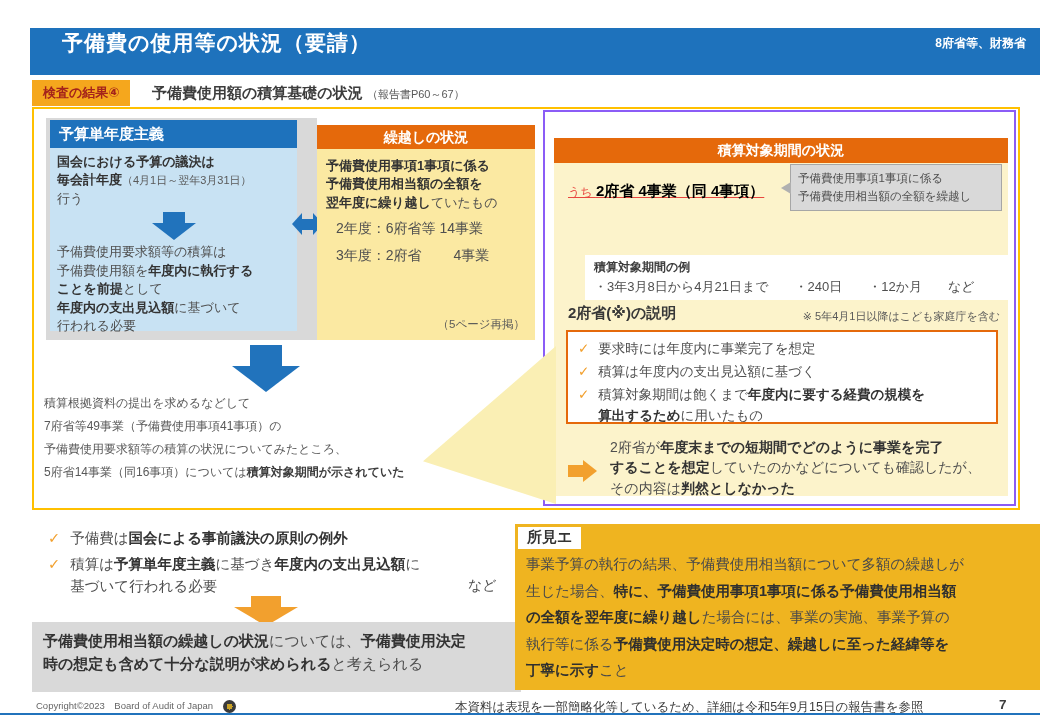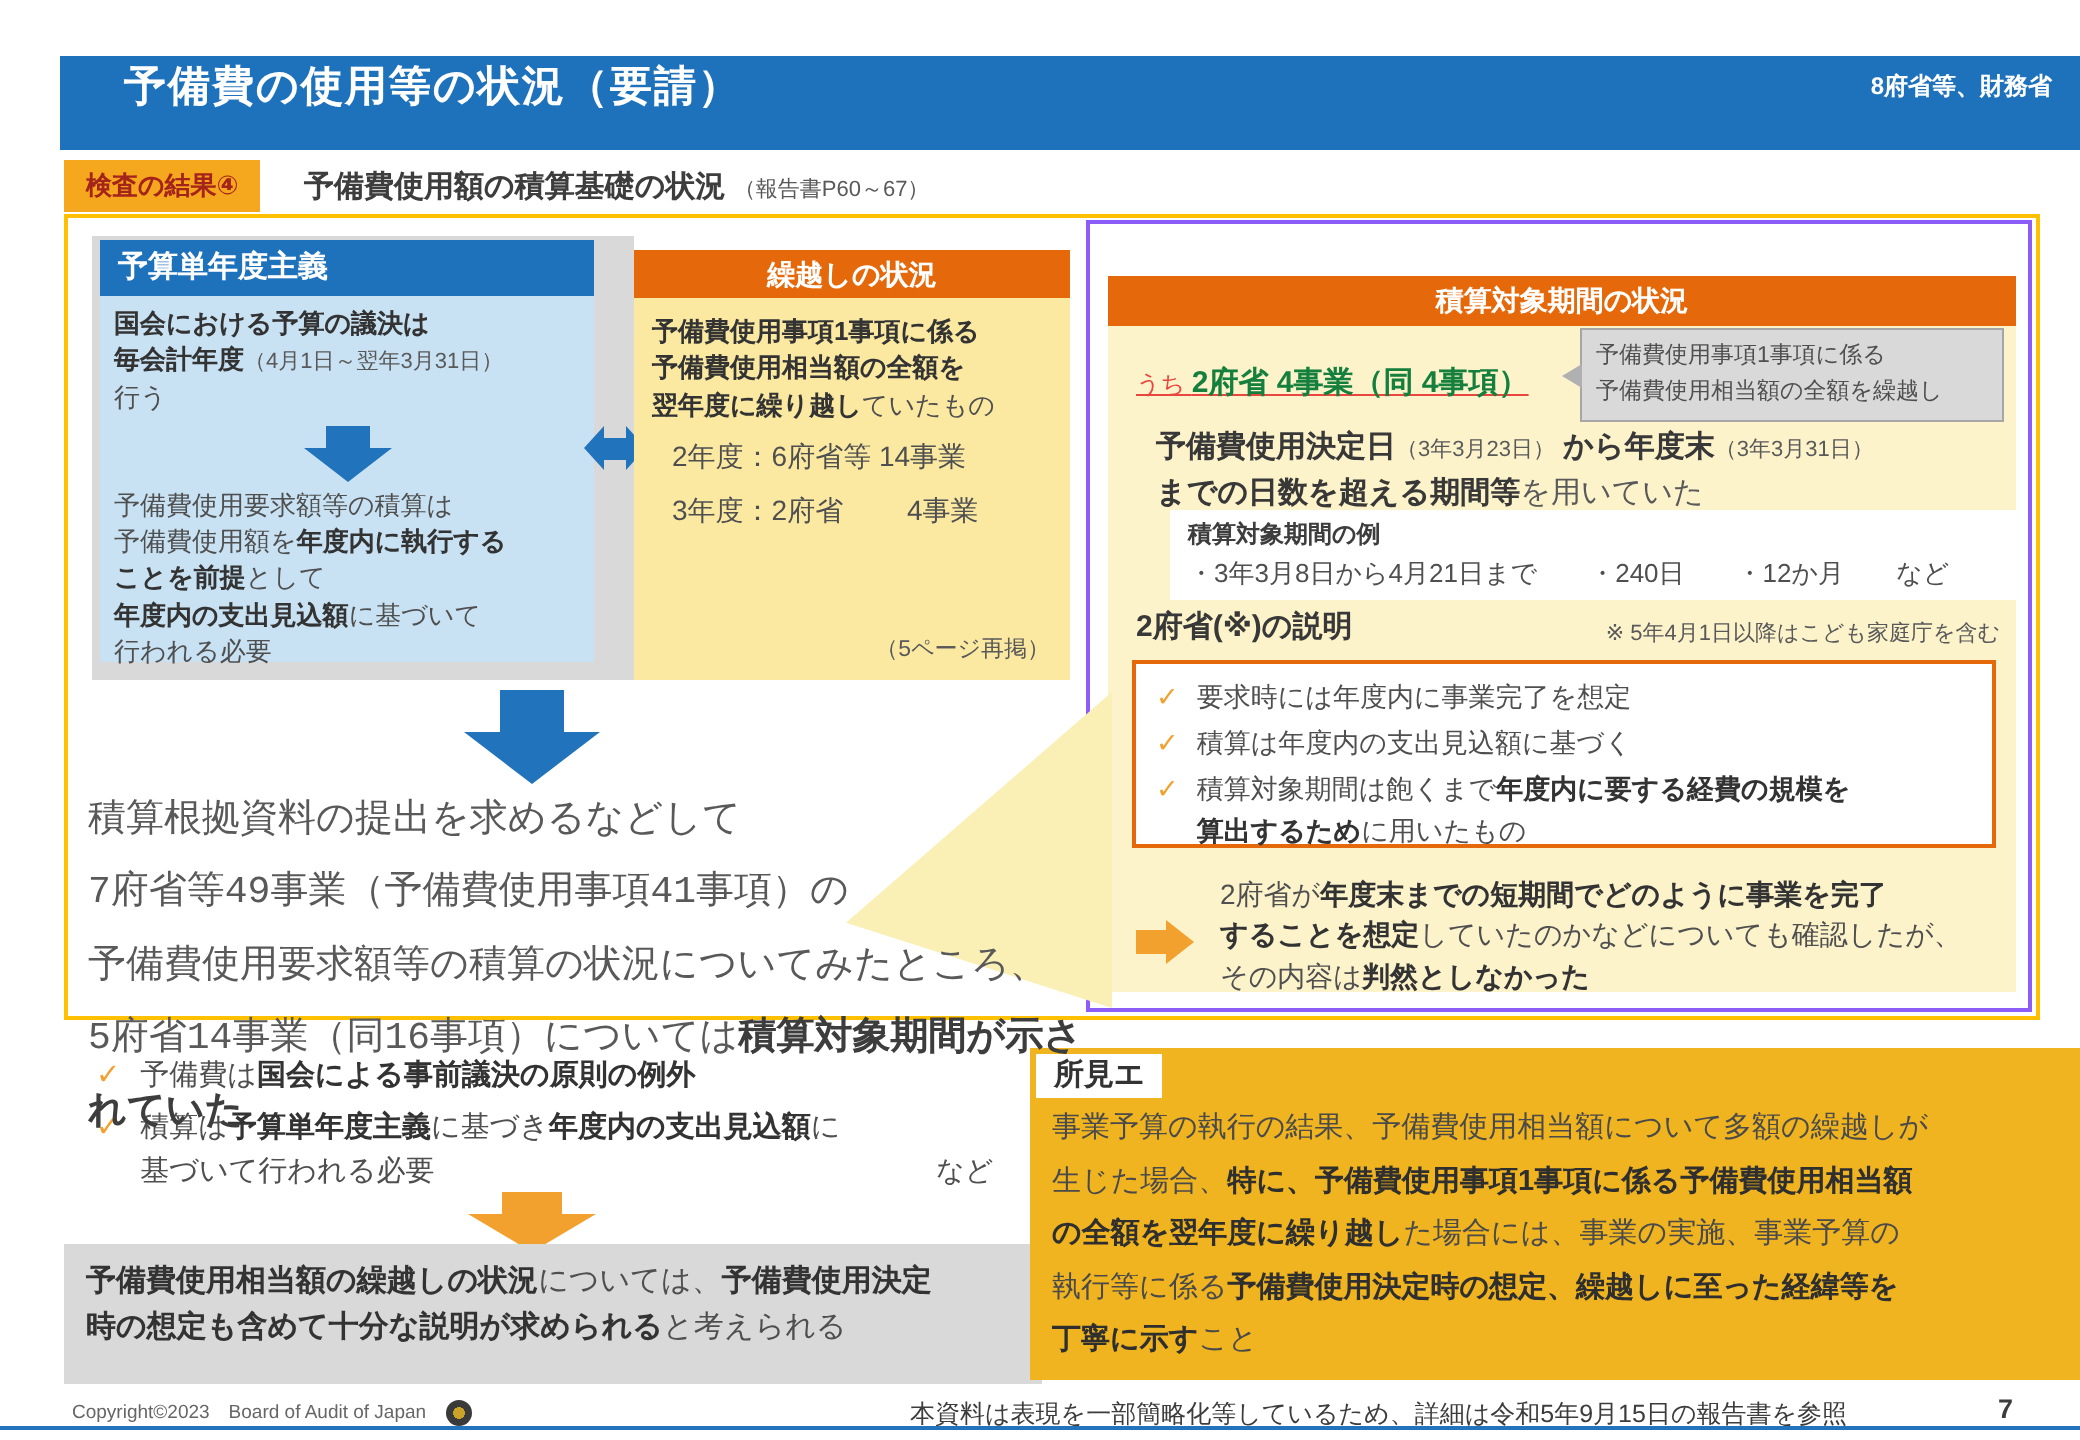"2府省 4事業（同 4事項）" .subset .b { color: #15803d -> #000000 }
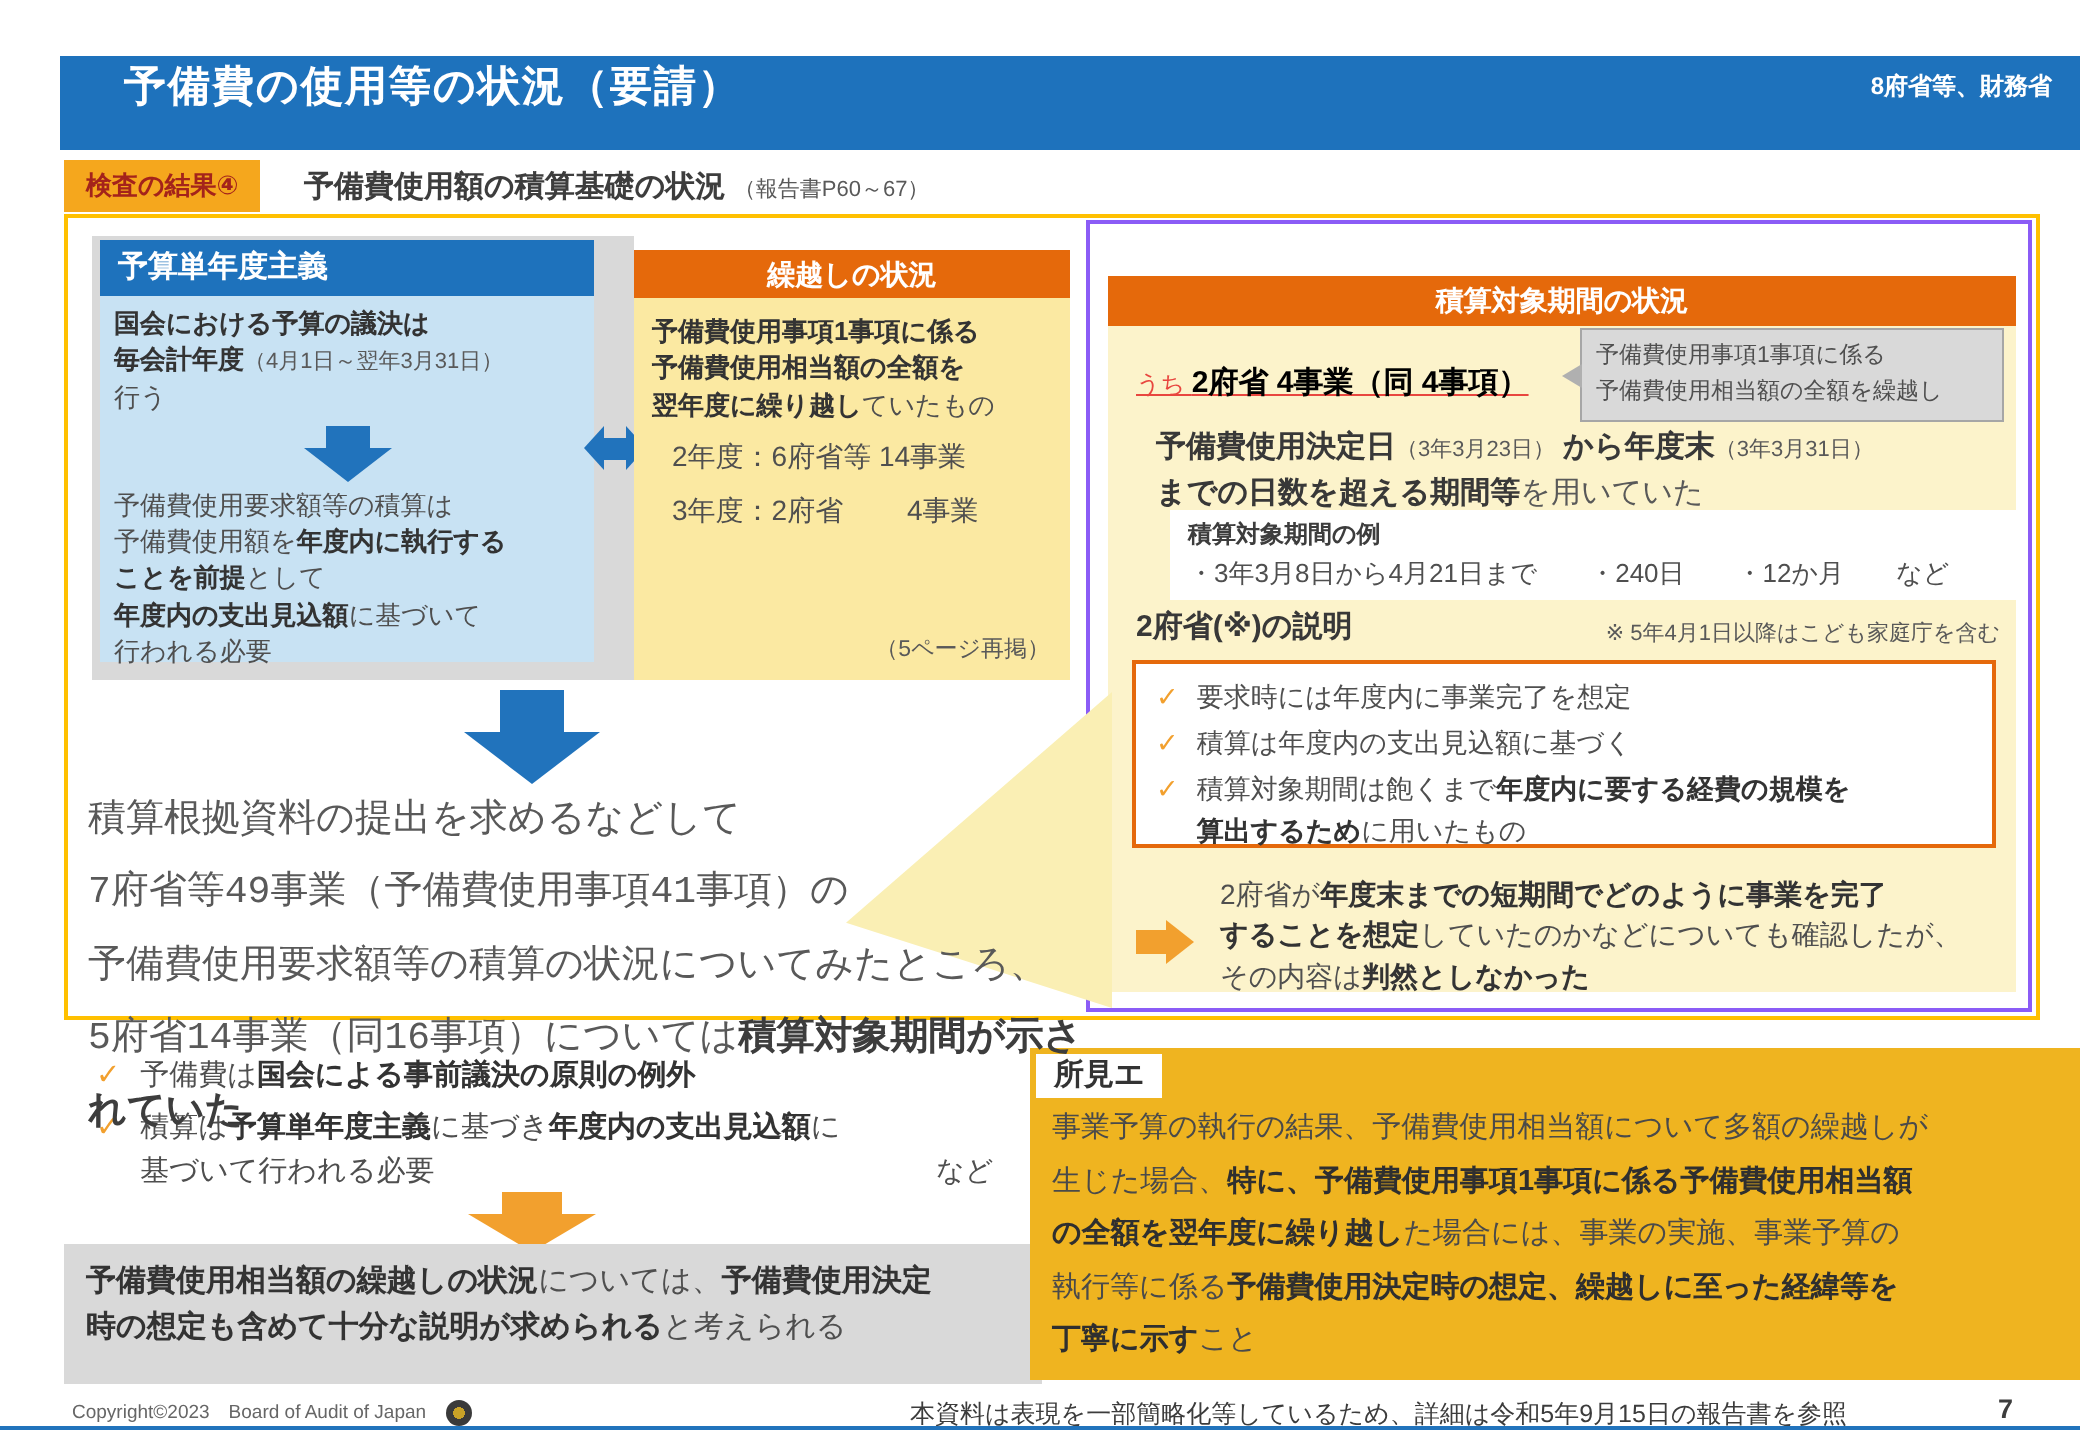"予備費使用決定日（3年3月23日） から年度末（3年3月31日）" div.abs { html: <div><span>予備費使用決定日</span><span>（3年3月23日）</span><span> から年度末</span><span>（3年3月31日）</span><span> までの日数を超える期間等</span><span>を用いていた</span></div> -> none }
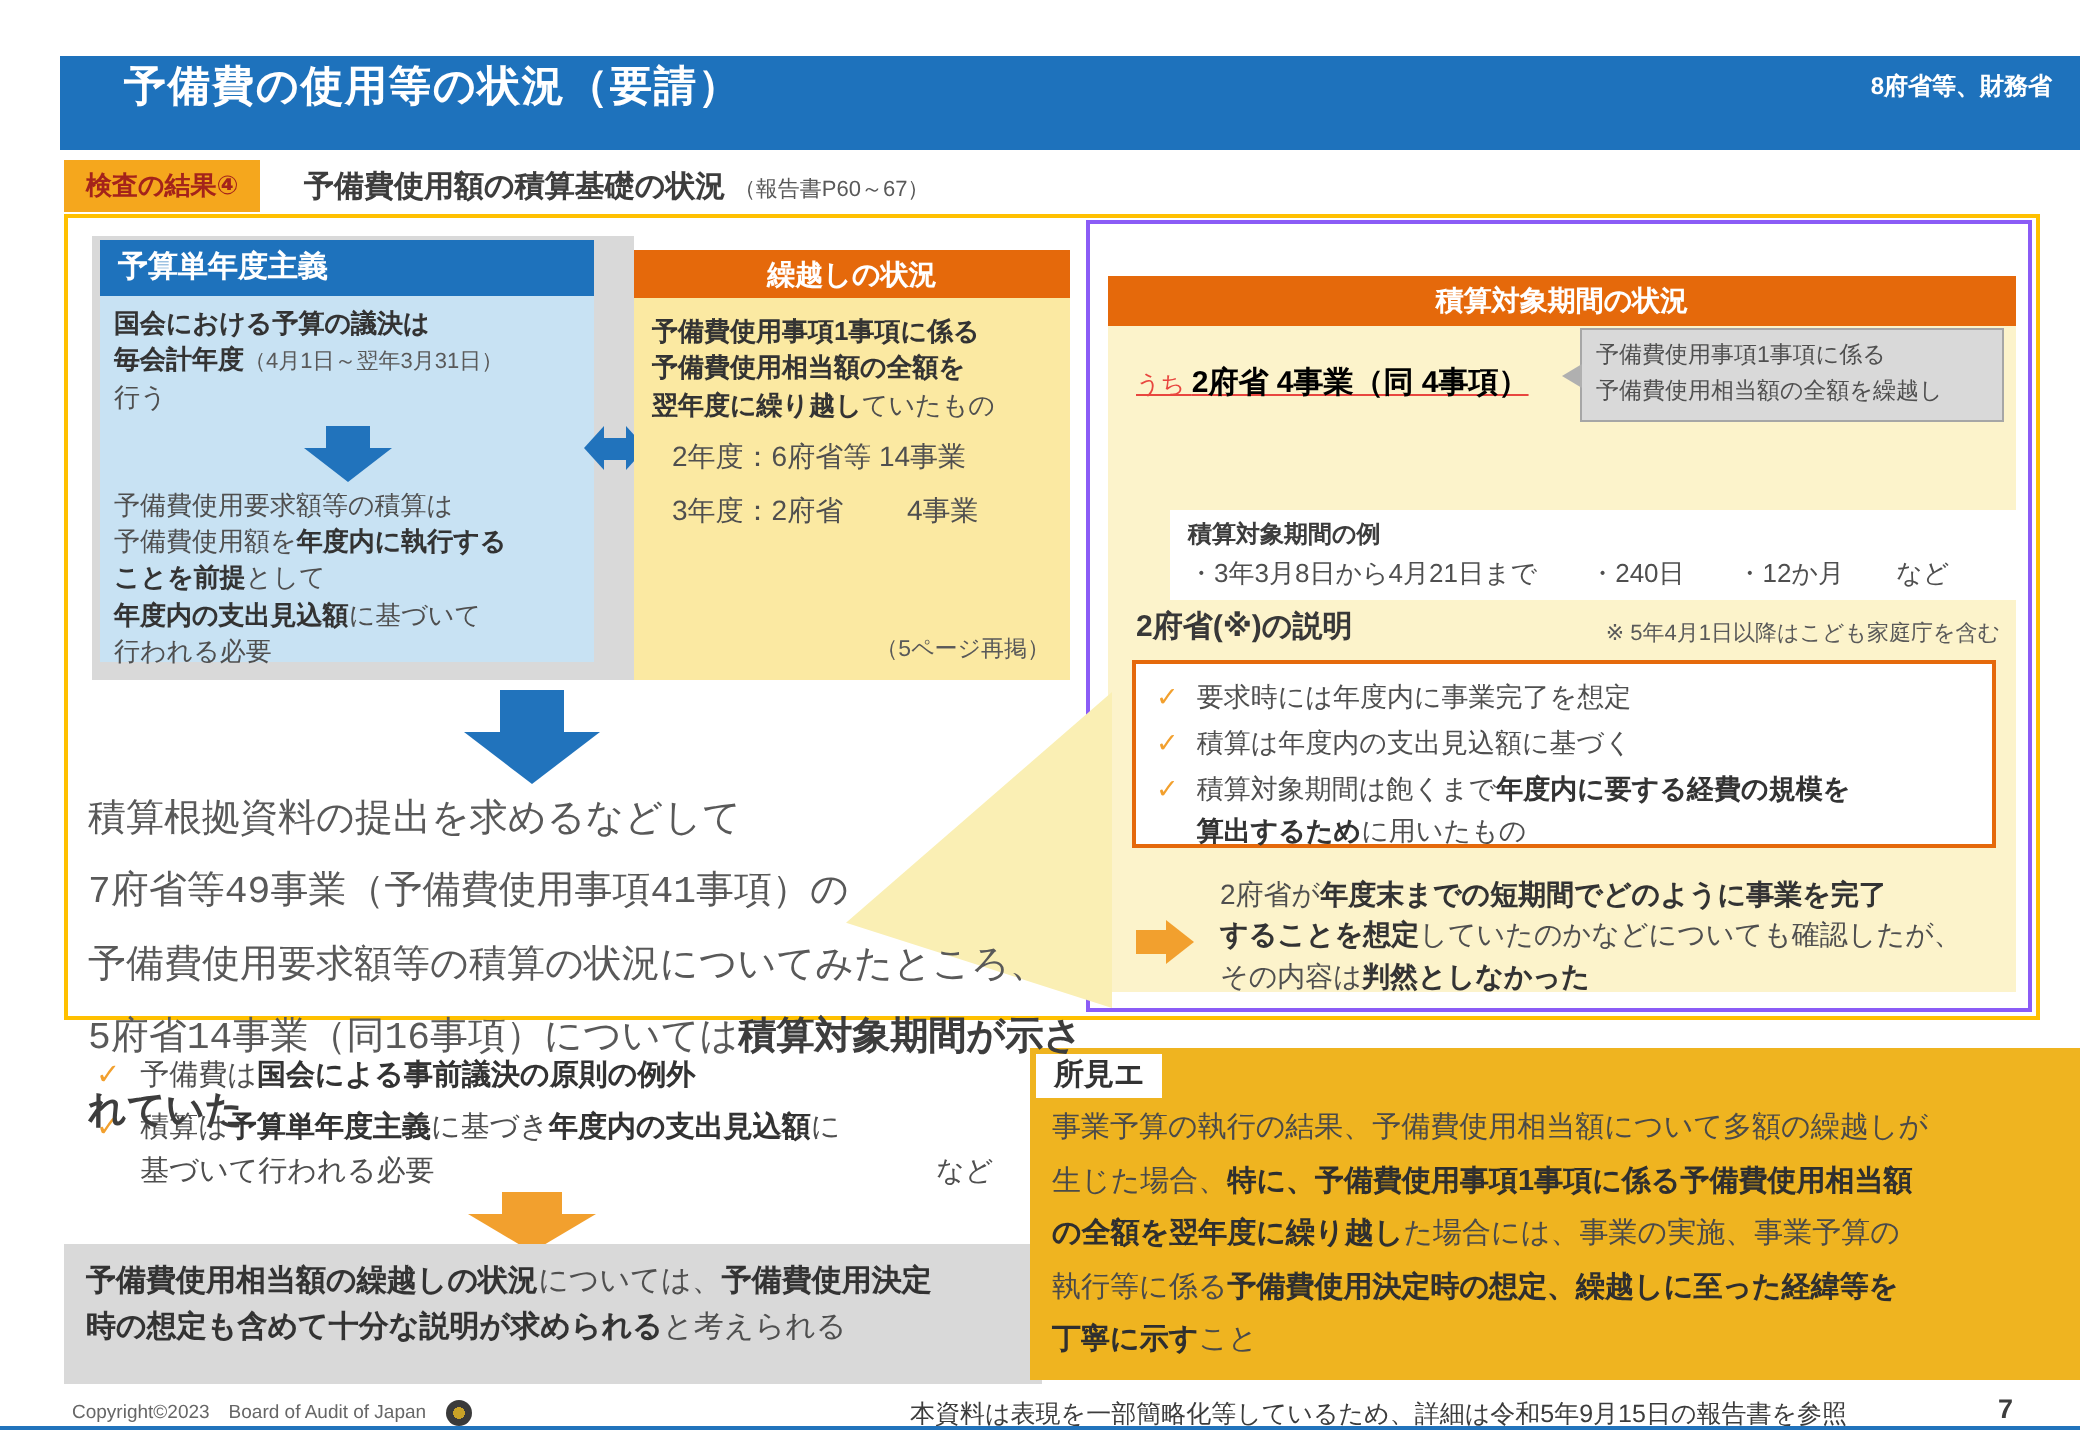"積算根拠資料の提出を求めるなどして" .findings { font-family: Liberation Mono, monospace -> none; font-size: 19px -> 12px }
